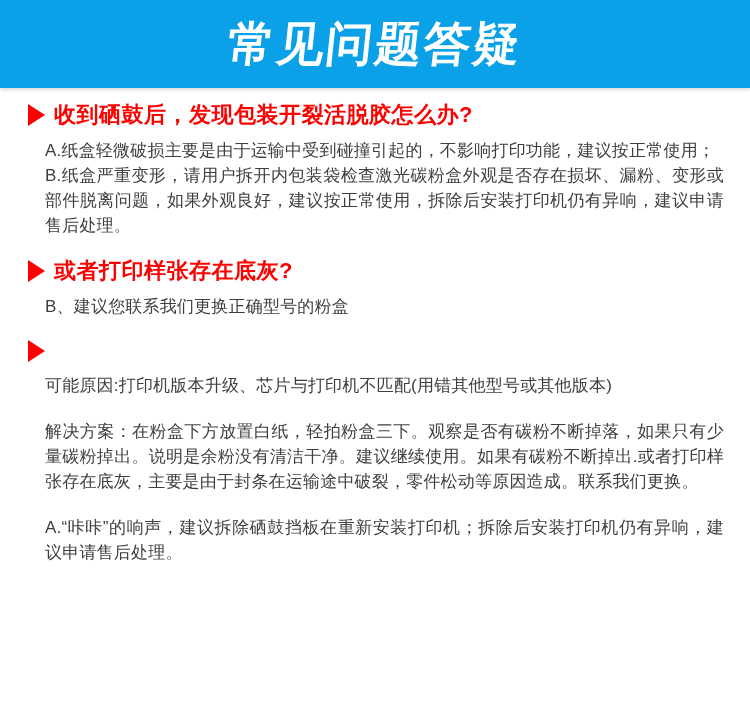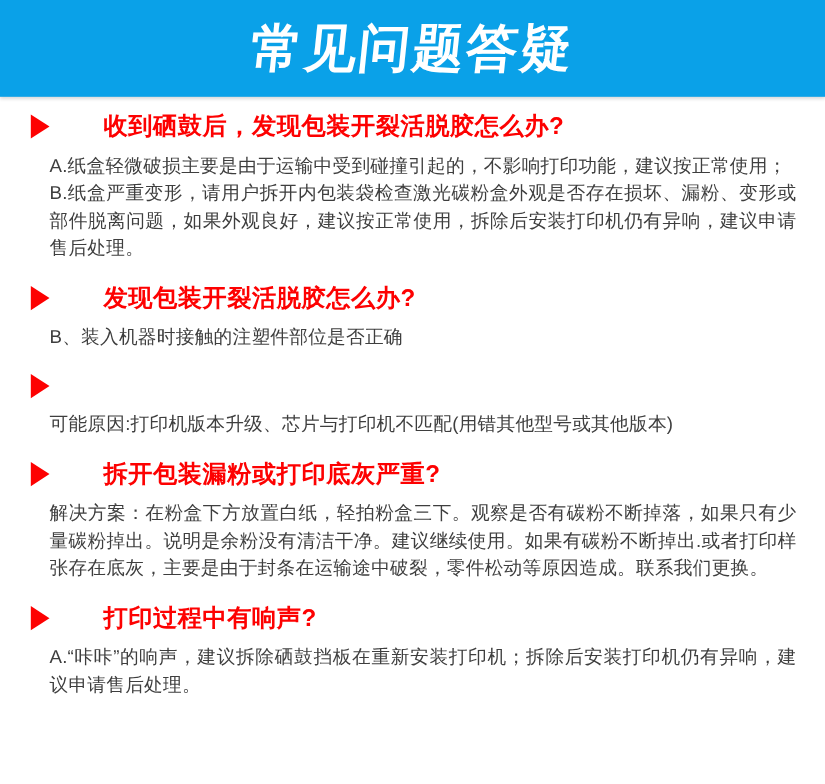"收到硒鼓后，发现包装开裂活脱胶怎么办?" .q-row { gap: 40px -> none }
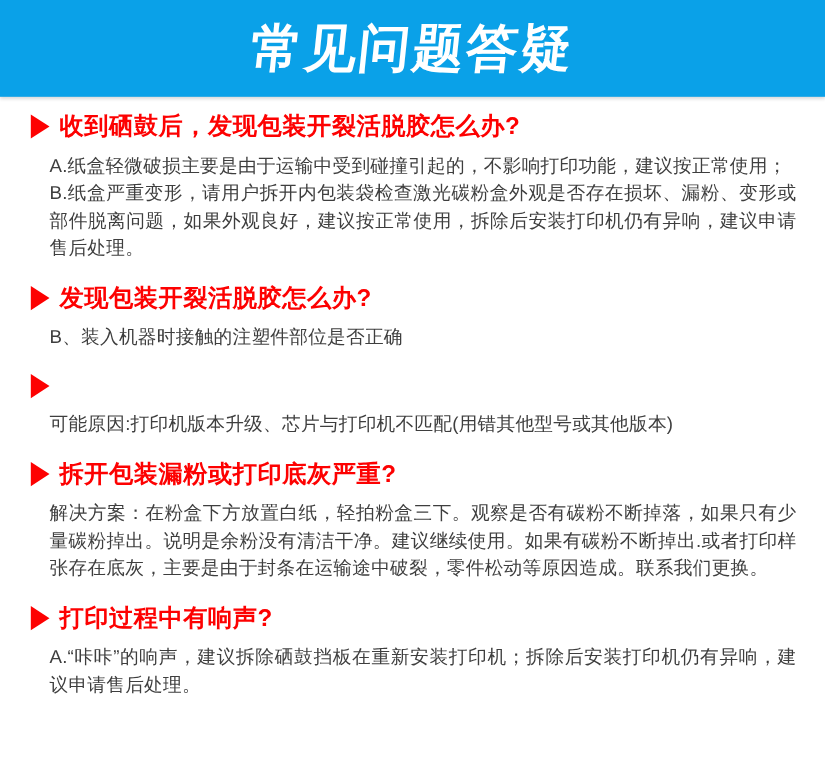"发现包装开裂活脱胶怎么办?" h2.q { text: 发现包装开裂活脱胶怎么办 -> 或者打印样张存在底灰 }
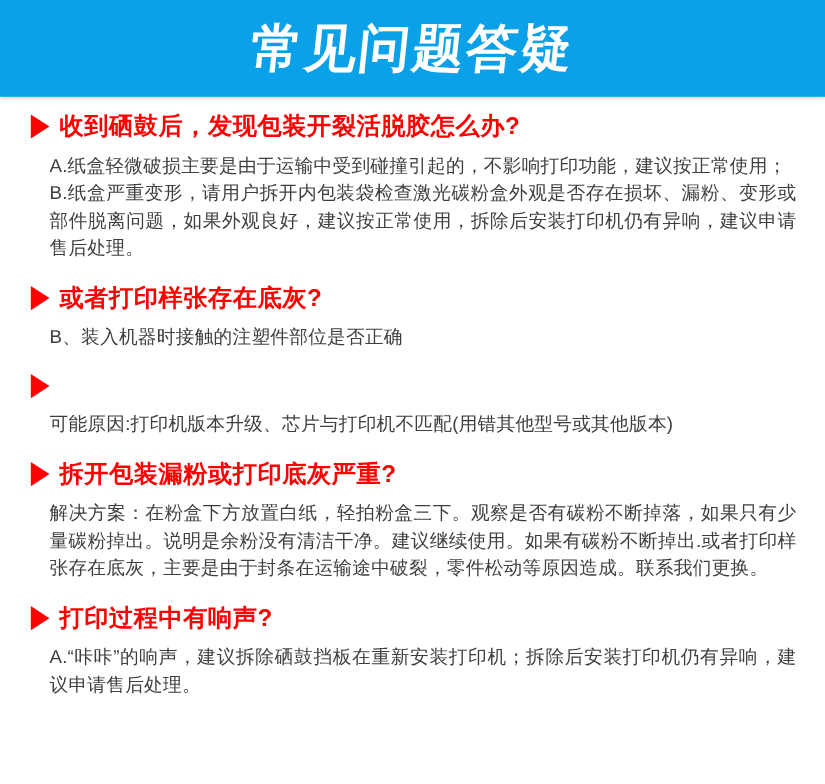"B、装入机器时接触的注塑件部位是否正确" p { text: 装入机器时接触的注塑件部位是否正确 -> 建议您联系我们更换正确型号的粉盒 }
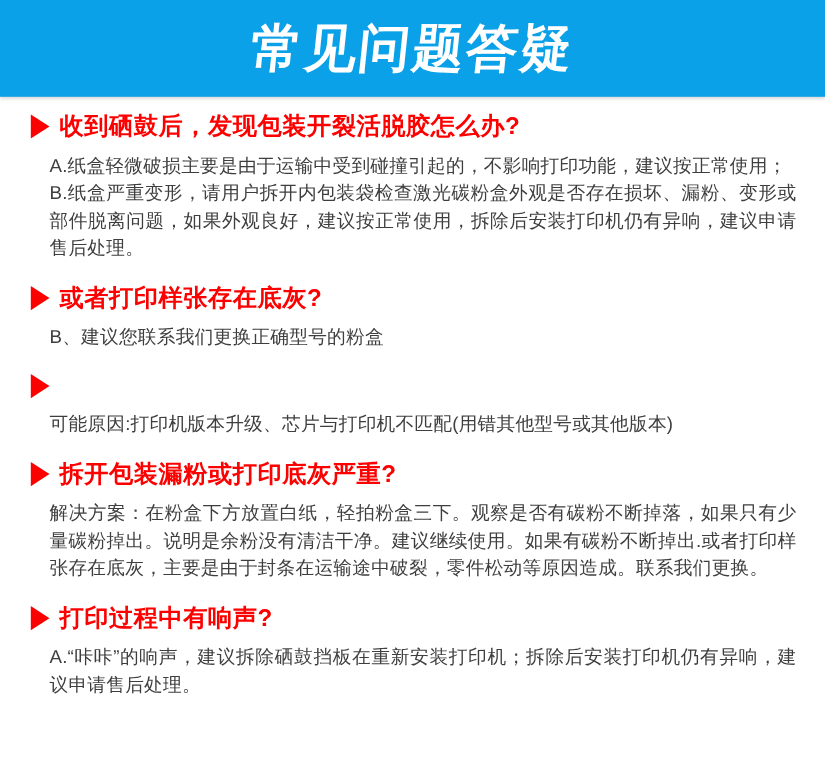"拆开包装漏粉或打印底灰严重?" div.q-row { html: <div> <span></span> <h2>拆开包装漏粉或打印底灰严重?</h2> </div> -> none }
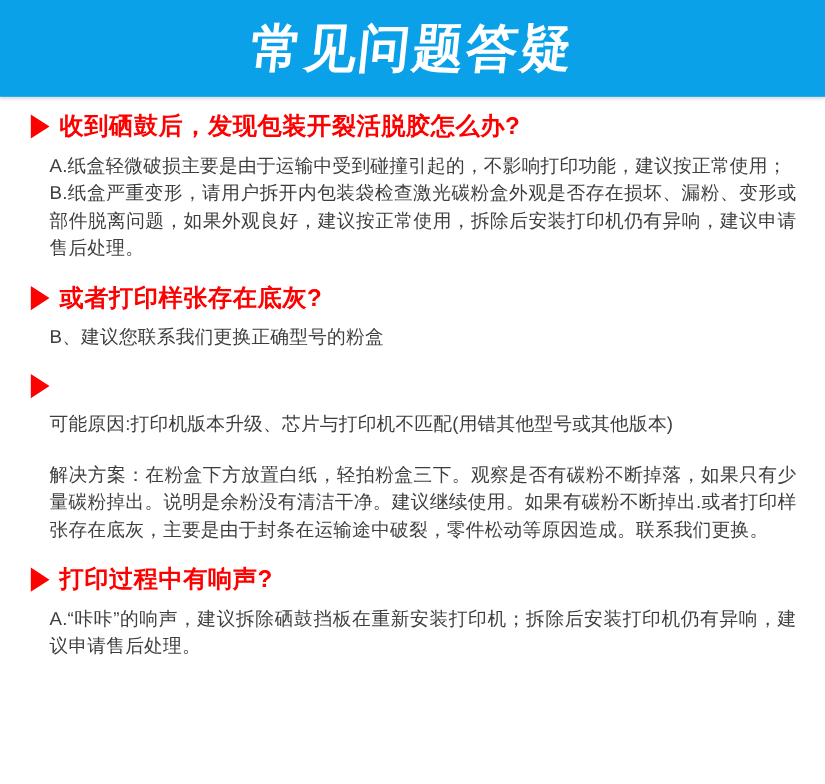"打印过程中有响声?" div.q-row { html: <div> <span></span> <h2>打印过程中有响声?</h2> </div> -> none }
